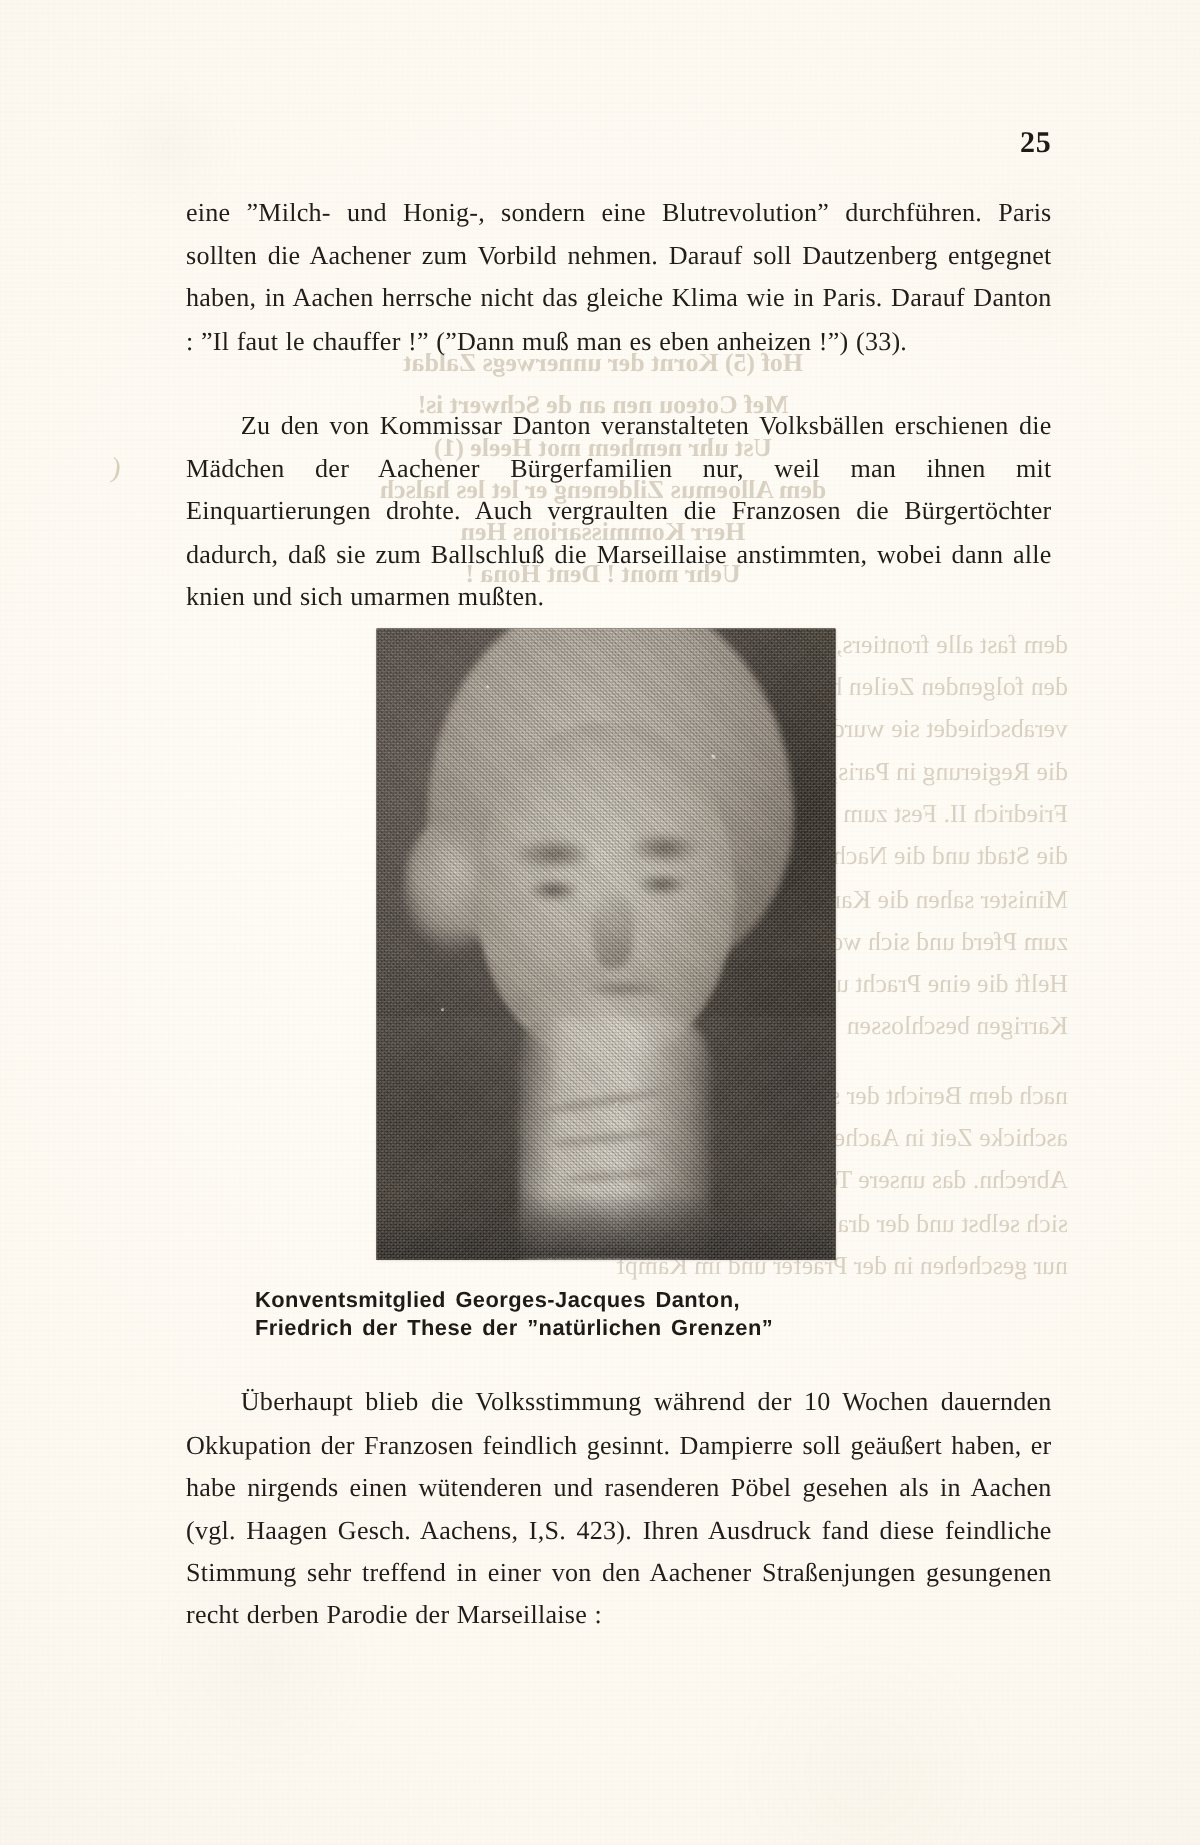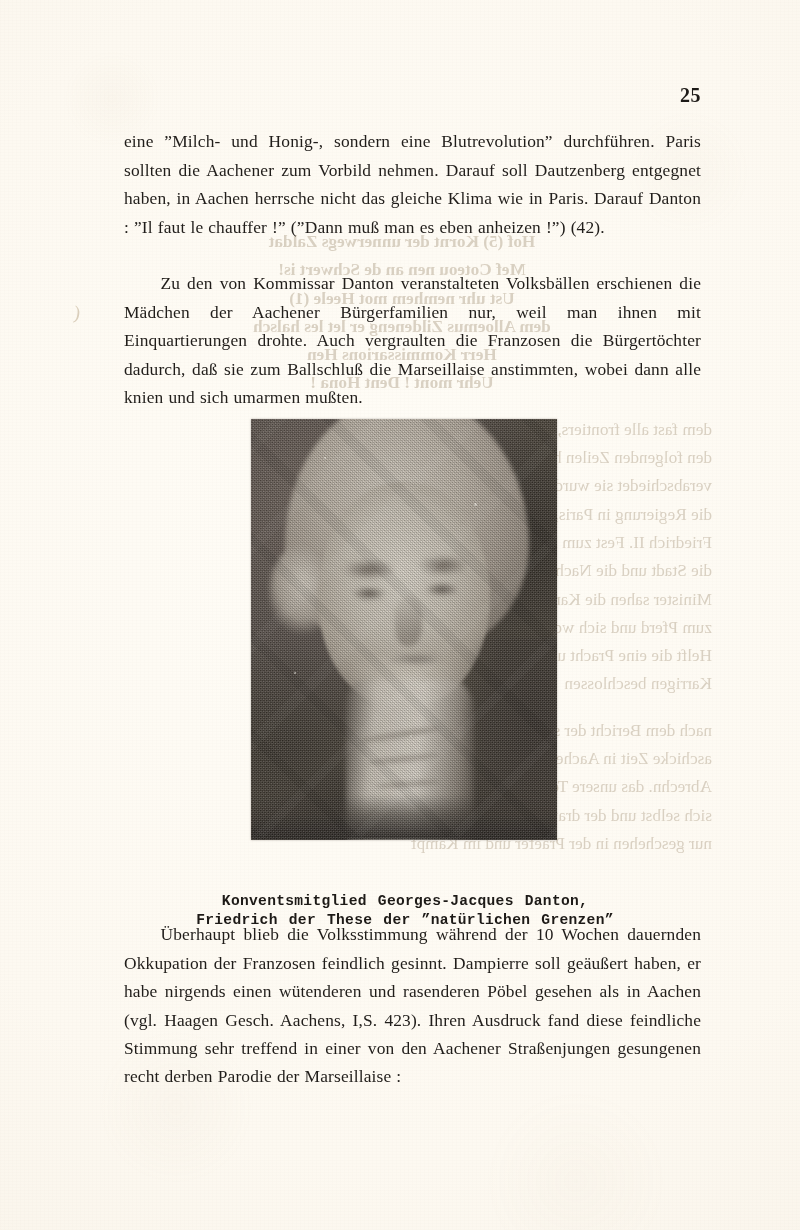"eine ”Milch- und Honig-, sondern" p.para { text: 42 -> 33 }
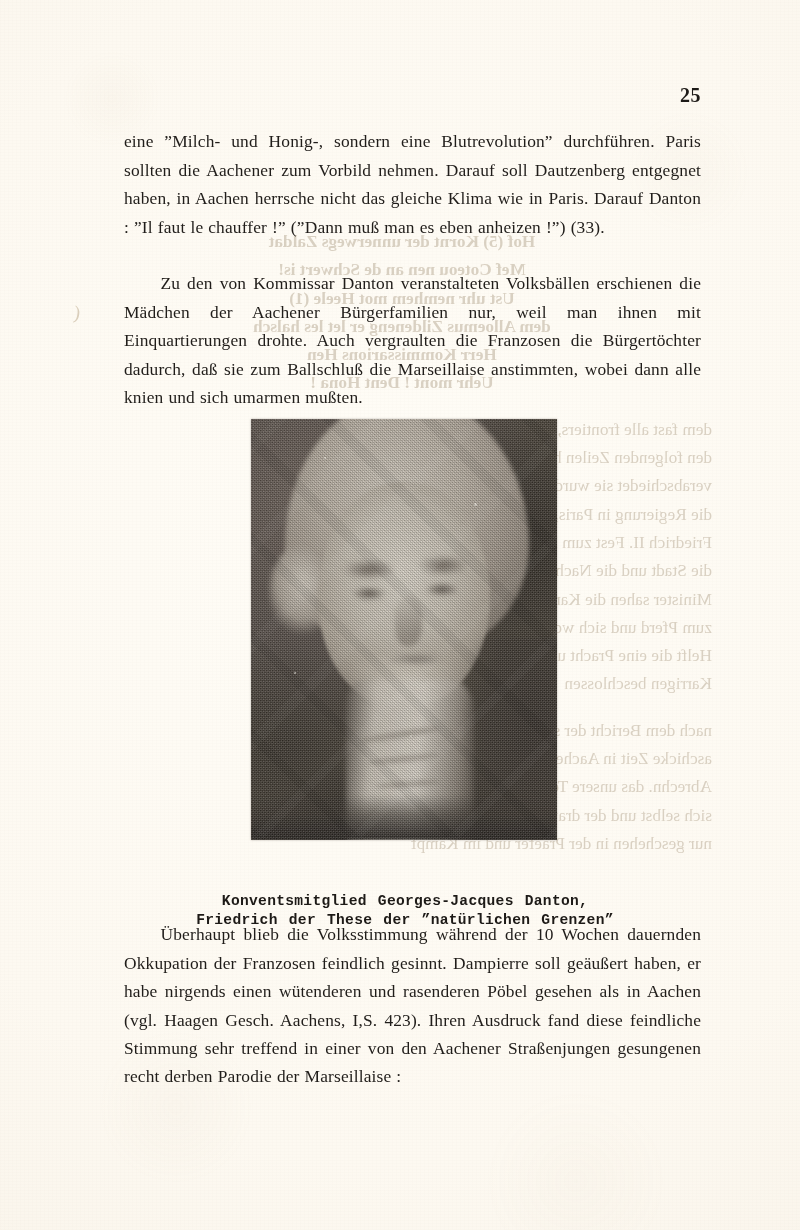"Konventsmitglied Georges-Jacques Danton," #caption { font-family: Liberation Mono, monospace -> Liberation Sans, sans-serif; text-align: center -> none; top: 892px -> 858px }
